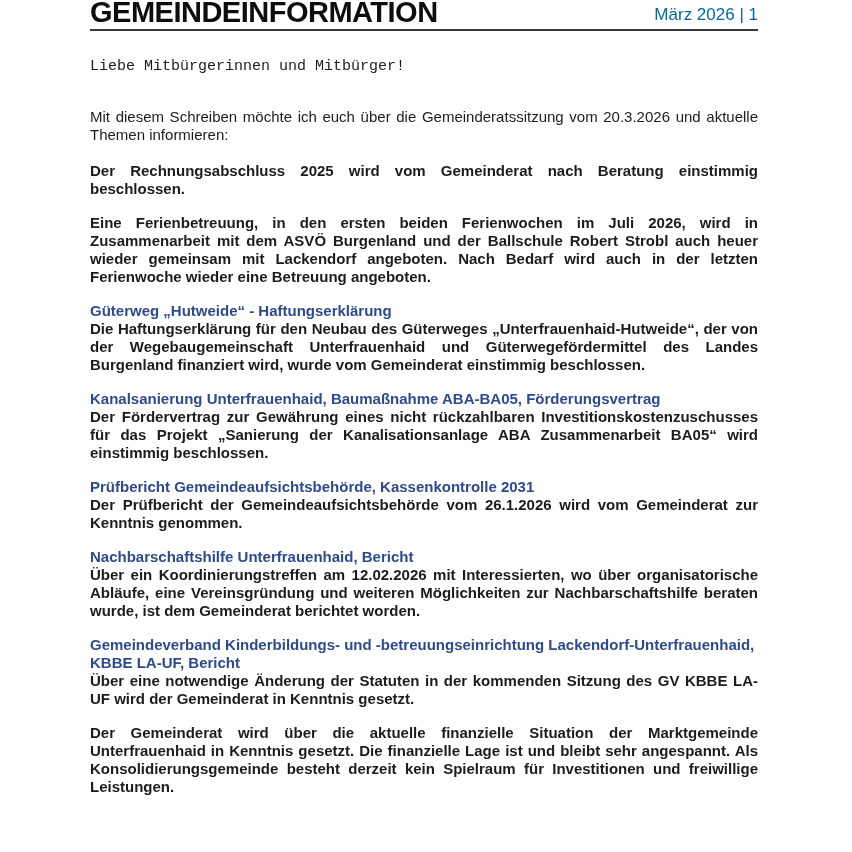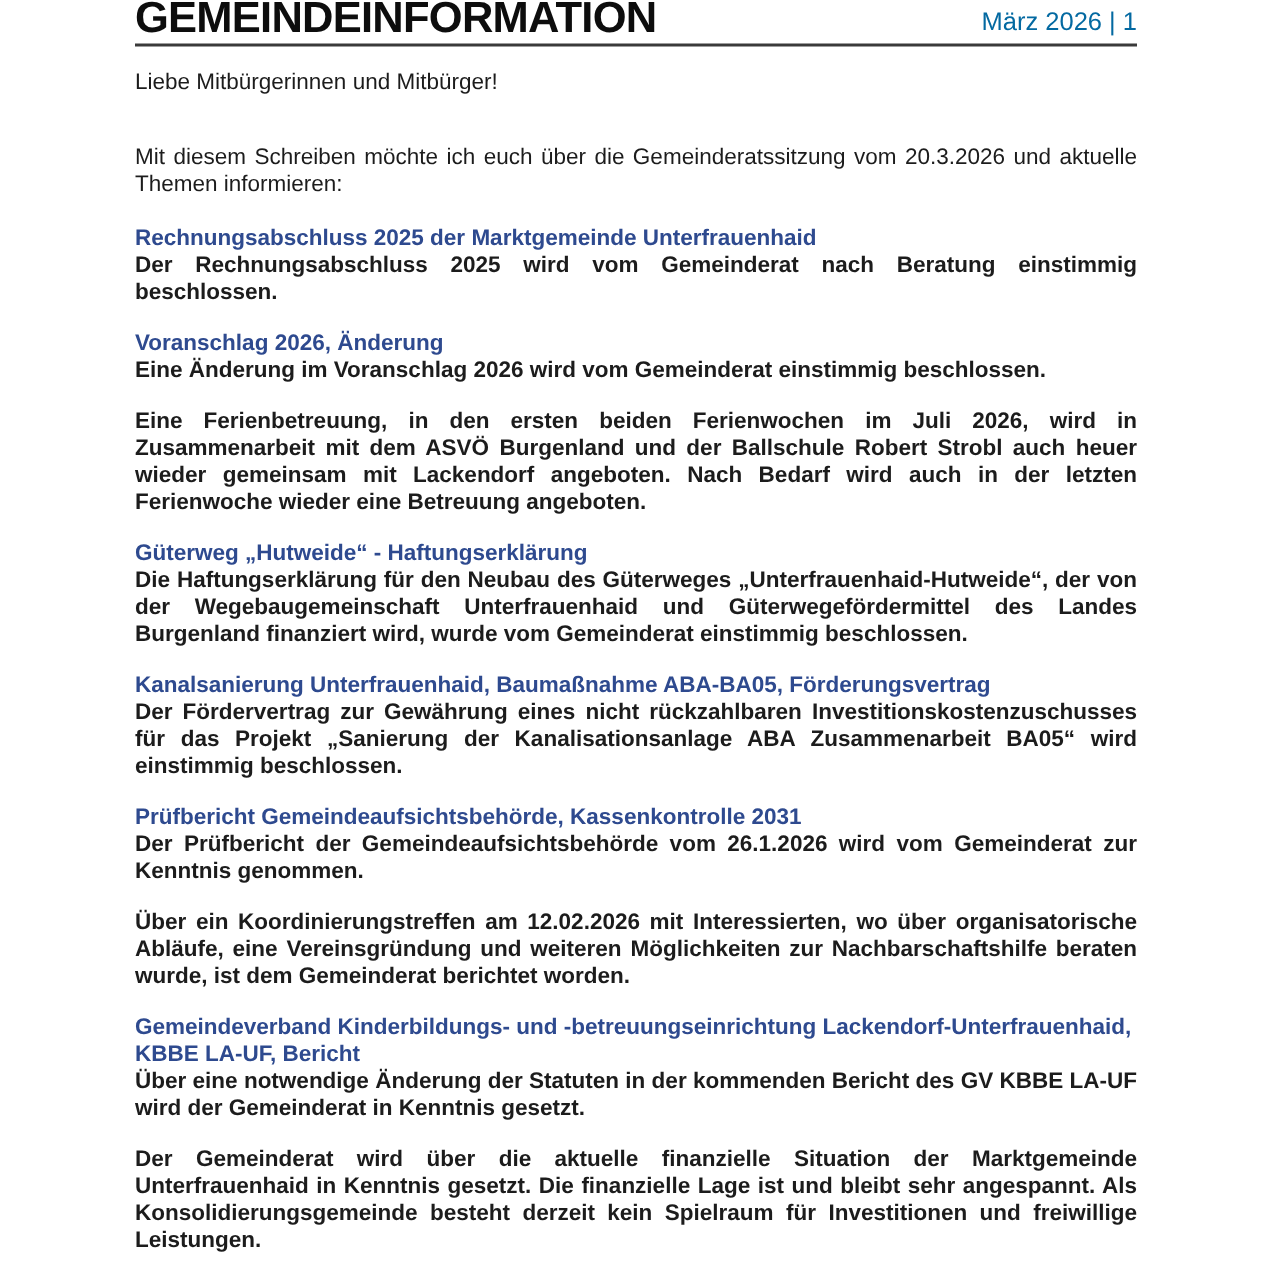"Liebe Mitbürgerinnen und Mitbürger!" .greeting { font-family: none -> Liberation Mono, monospace; margin-top: 15px -> 27px }
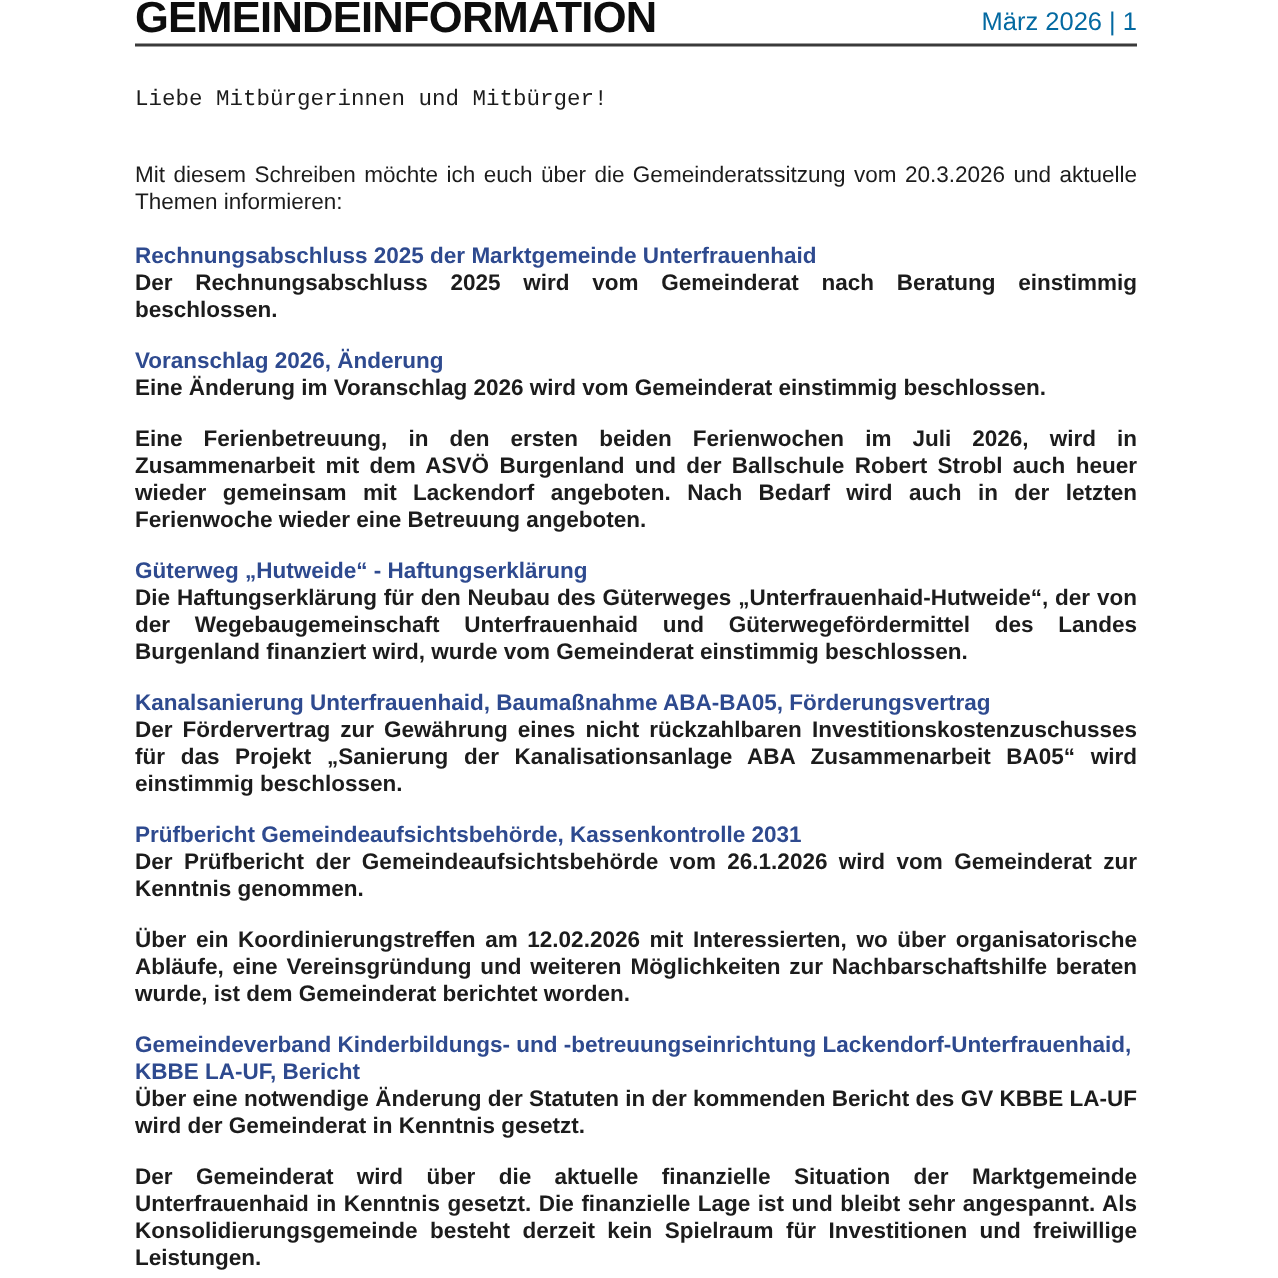"Rechnungsabschluss 2025 der" div.section-title { html: <div>Rechnungsabschluss 2025 der Marktgemeinde Unterfrauenhaid</div> -> none }
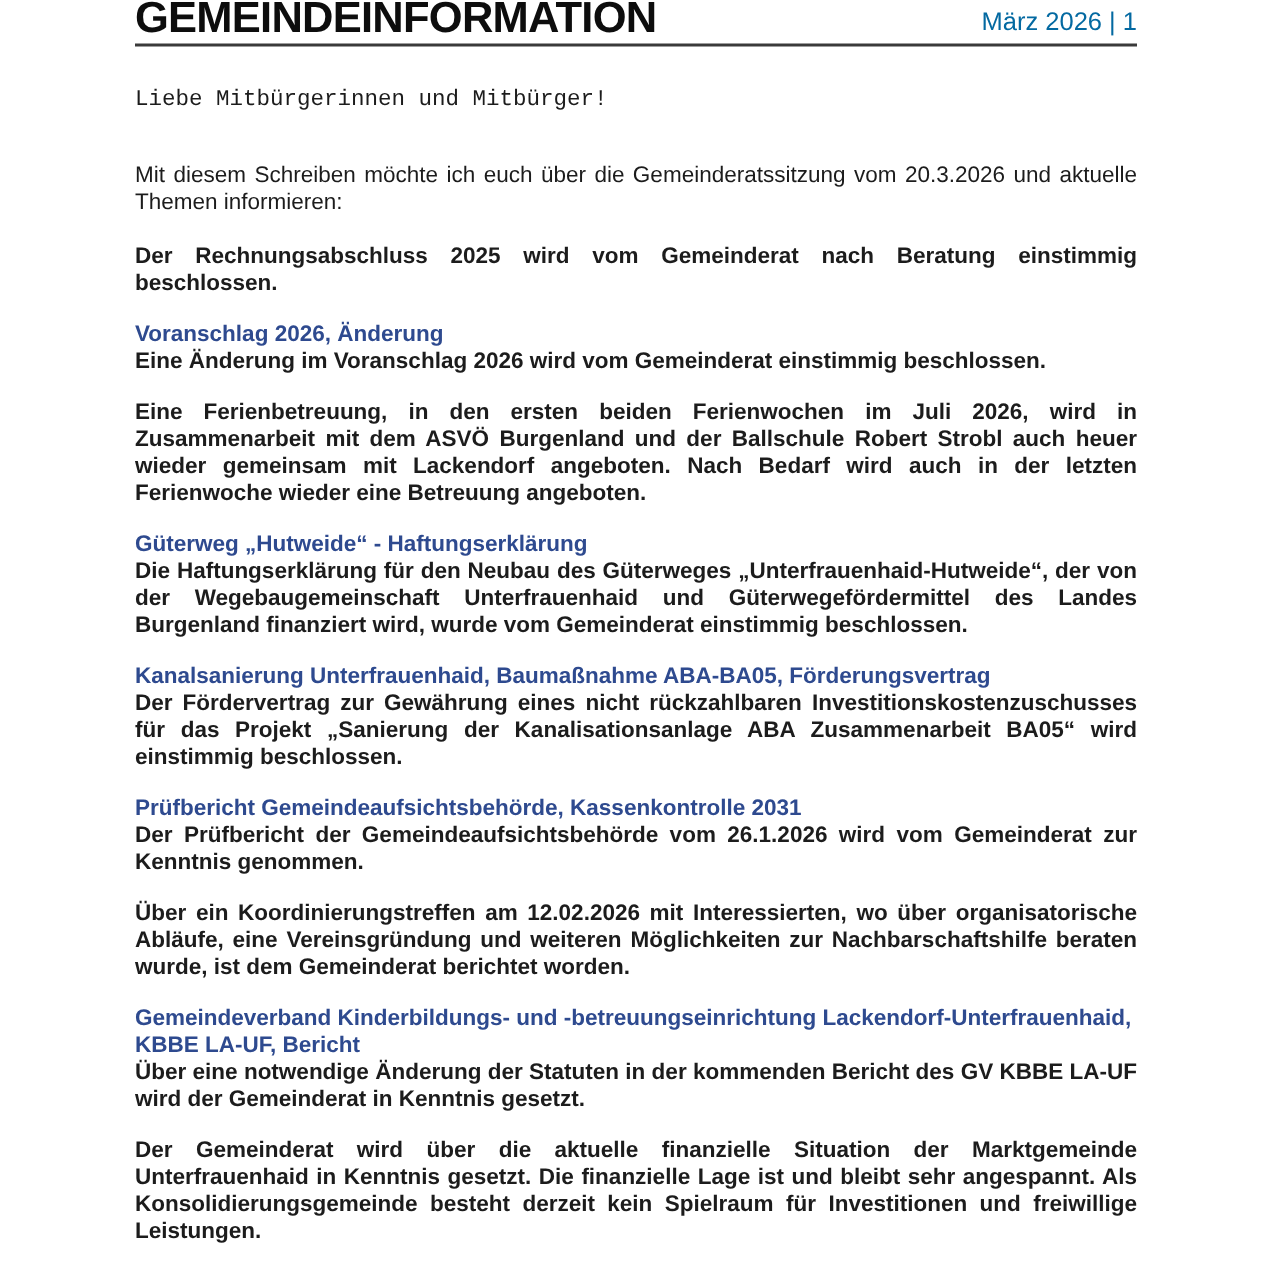"Voranschlag 2026, Änderung" div.section { html: <div> <div>Voranschlag 2026, Änderung</div> <p>Eine Änderung im Voranschlag 2026 wird vom Gemeinderat einstimmig beschlossen.</p> </div> -> none }
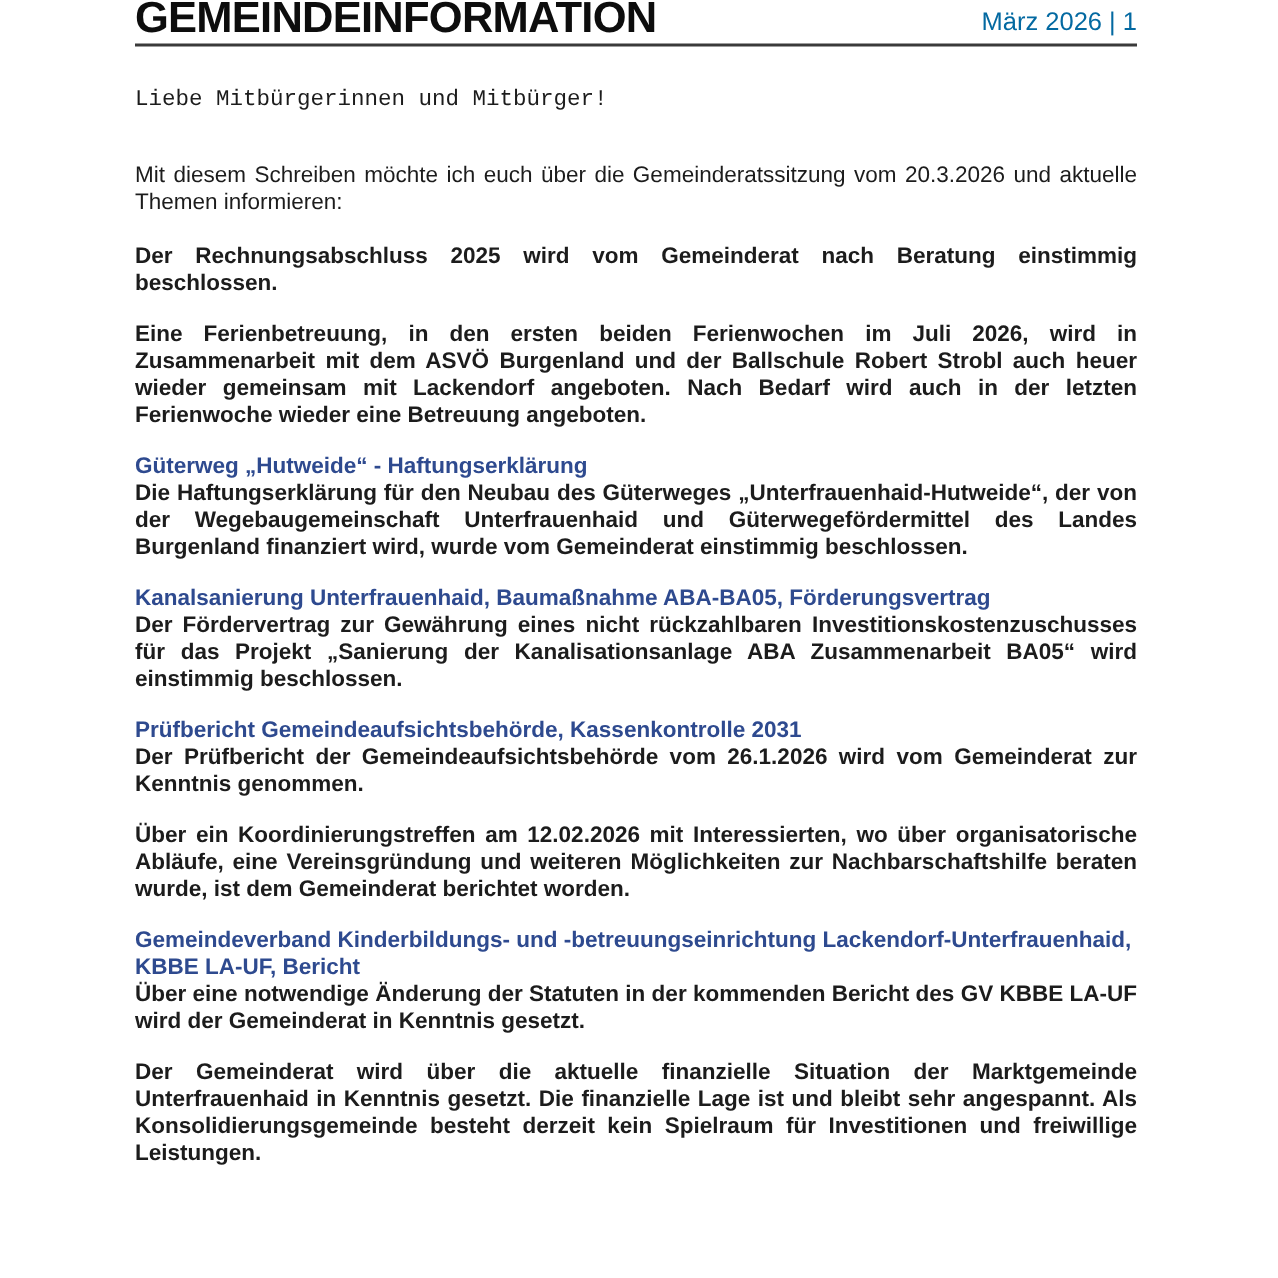"Nachbarschaftshilfe Unterfrauenhaid," div.section-title { html: none -> <div>Nachbarschaftshilfe Unterfrauenhaid, Bericht</div> }
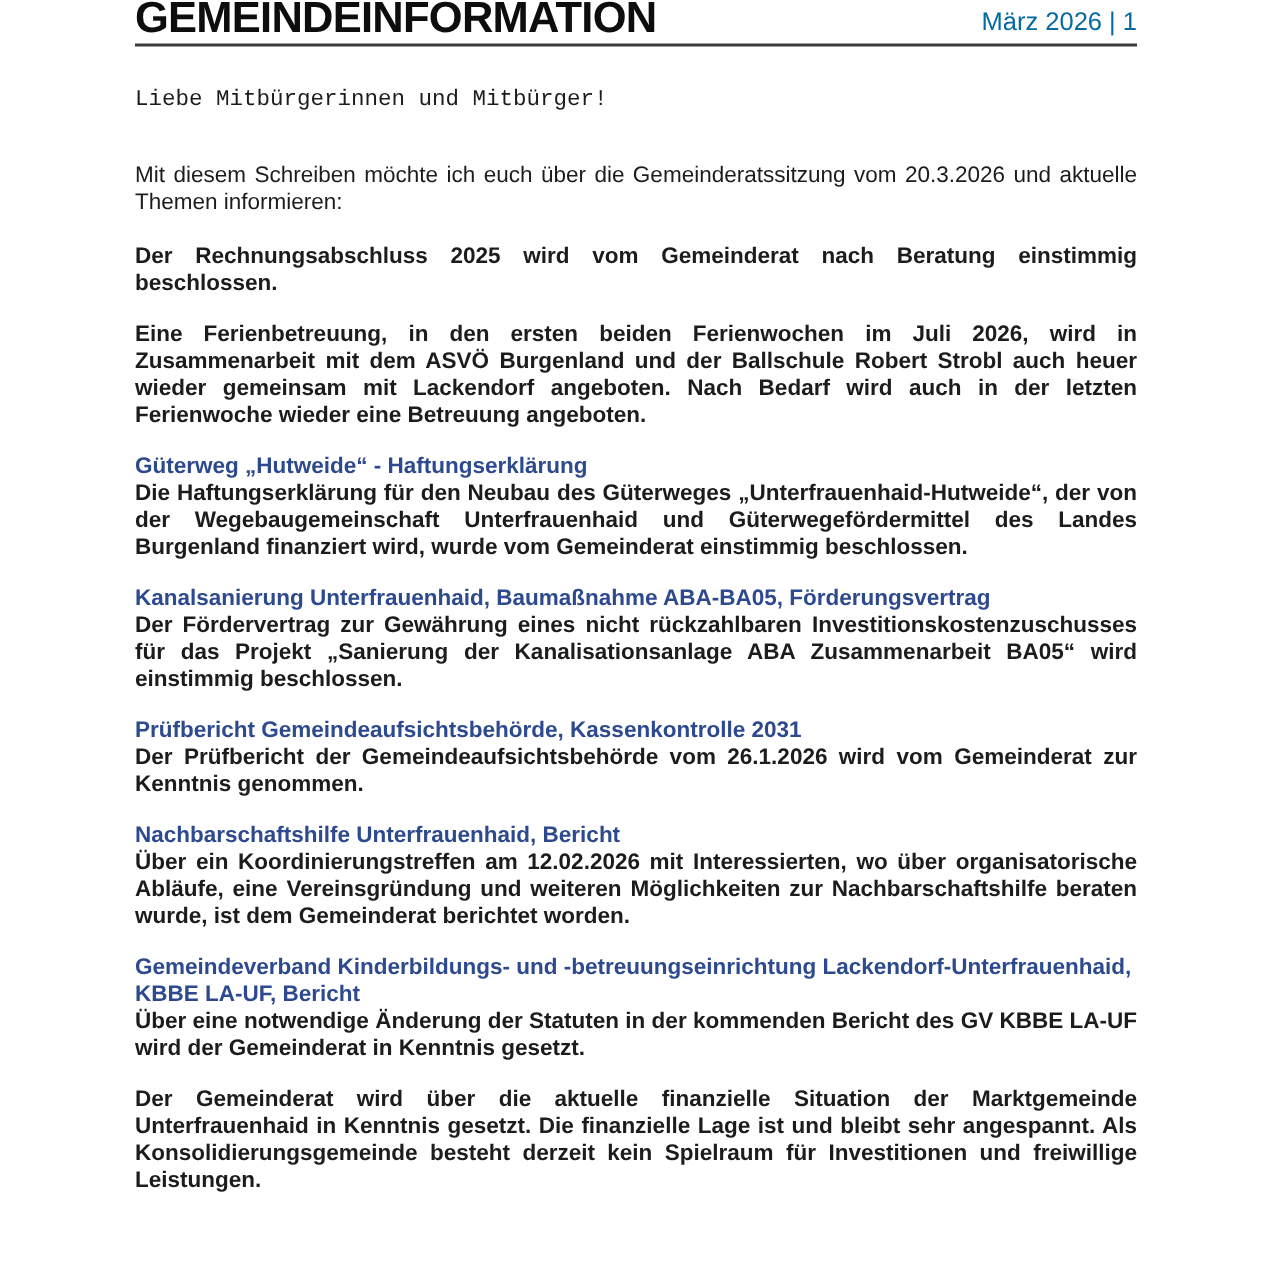"Über eine notwendige Änderung der" p.section-body { text: Bericht -> Sitzung }
